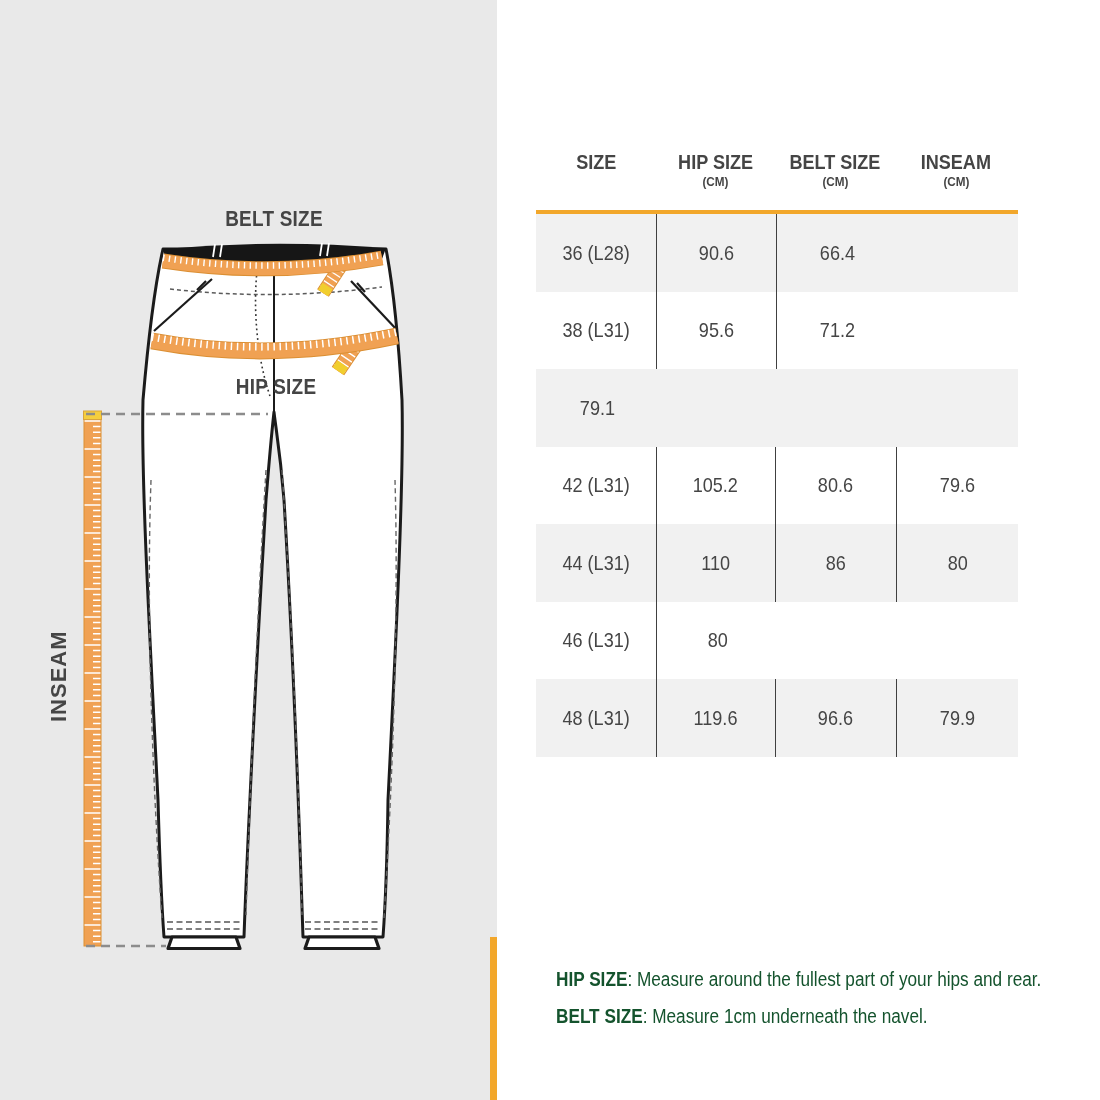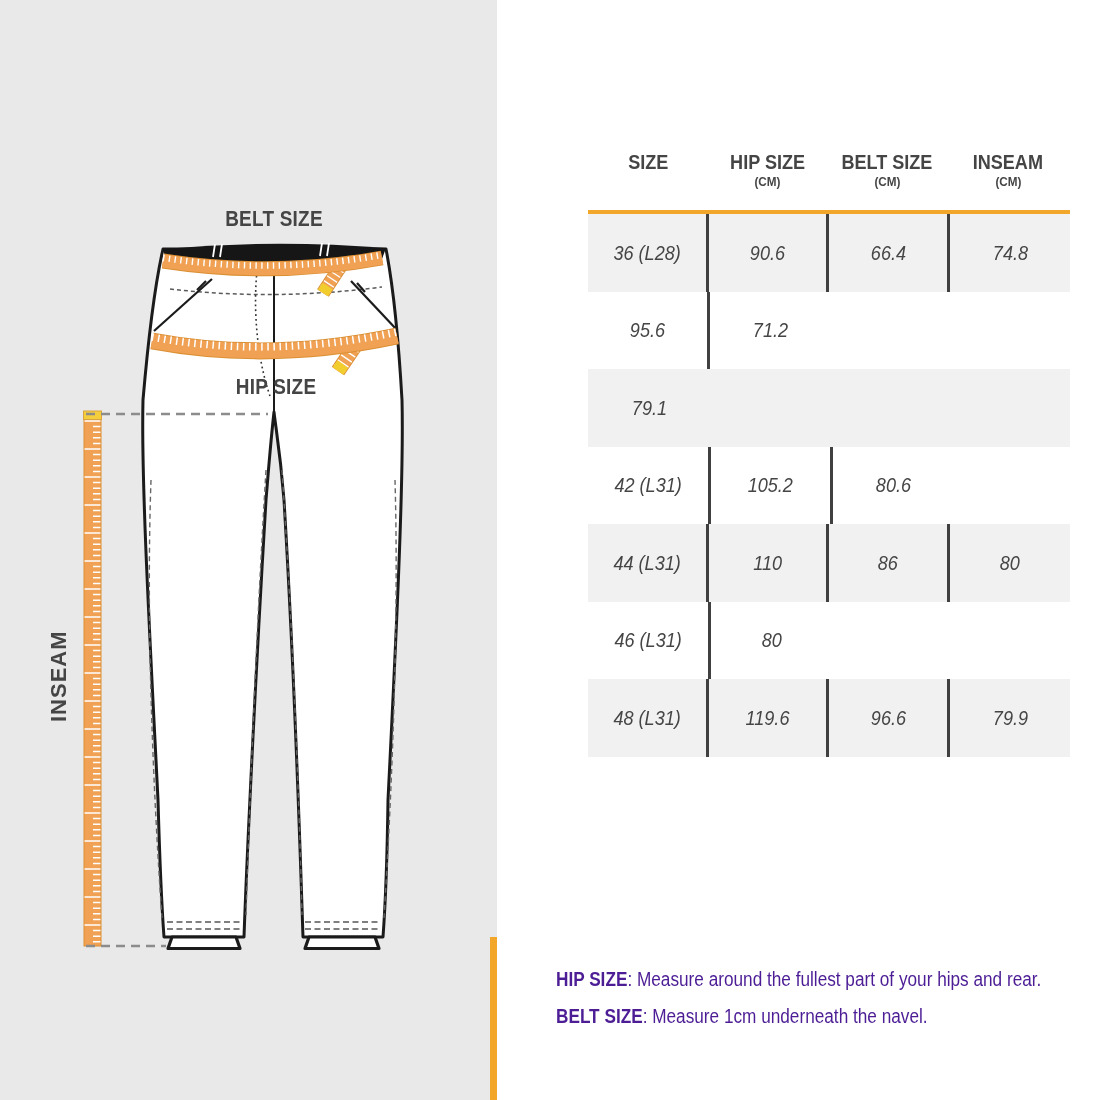"SIZE" .size-table { left: 588px -> 536px }
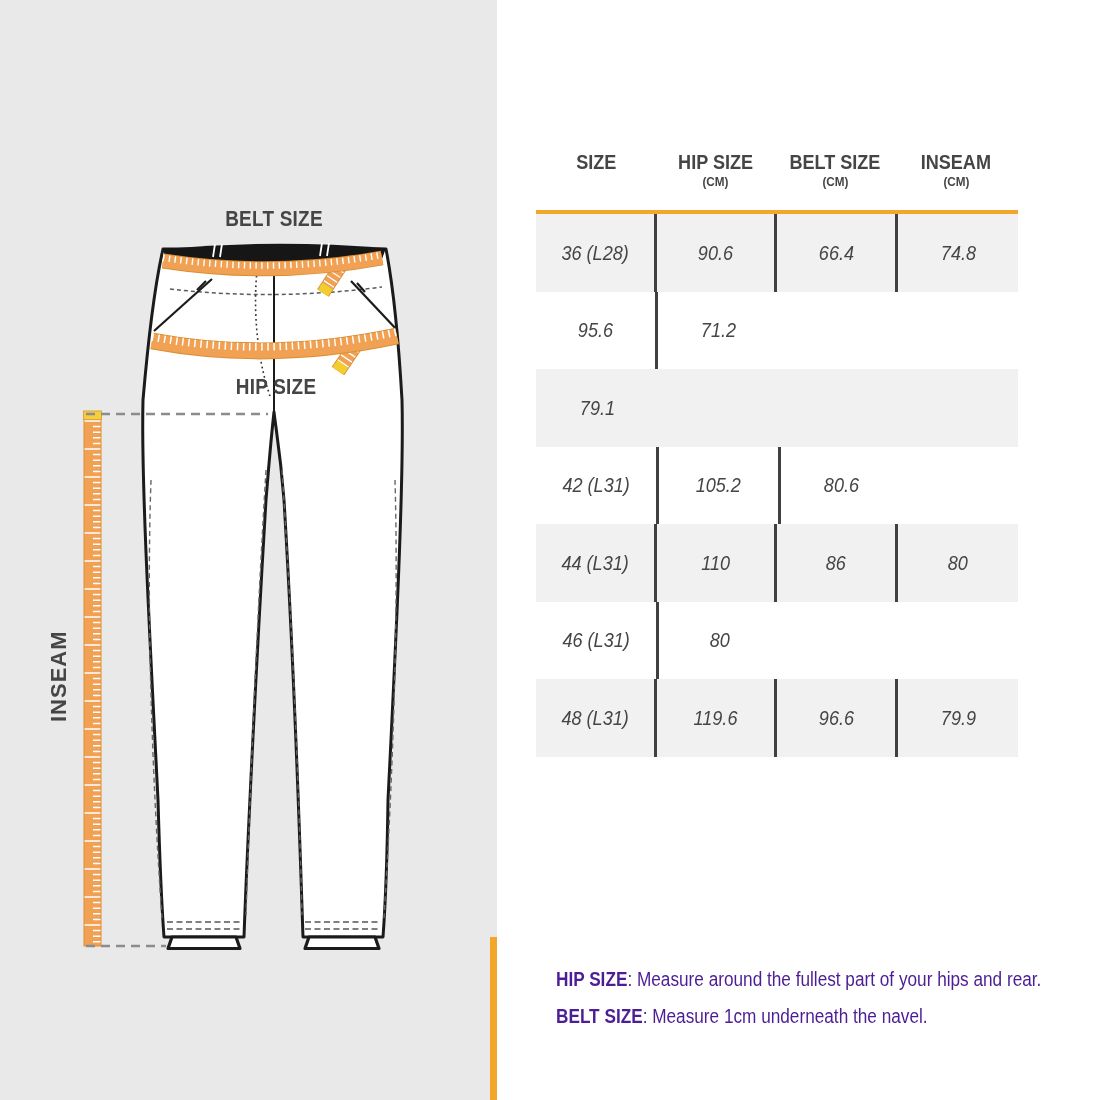"36 (L28)" .t-row { font-style: italic -> none }
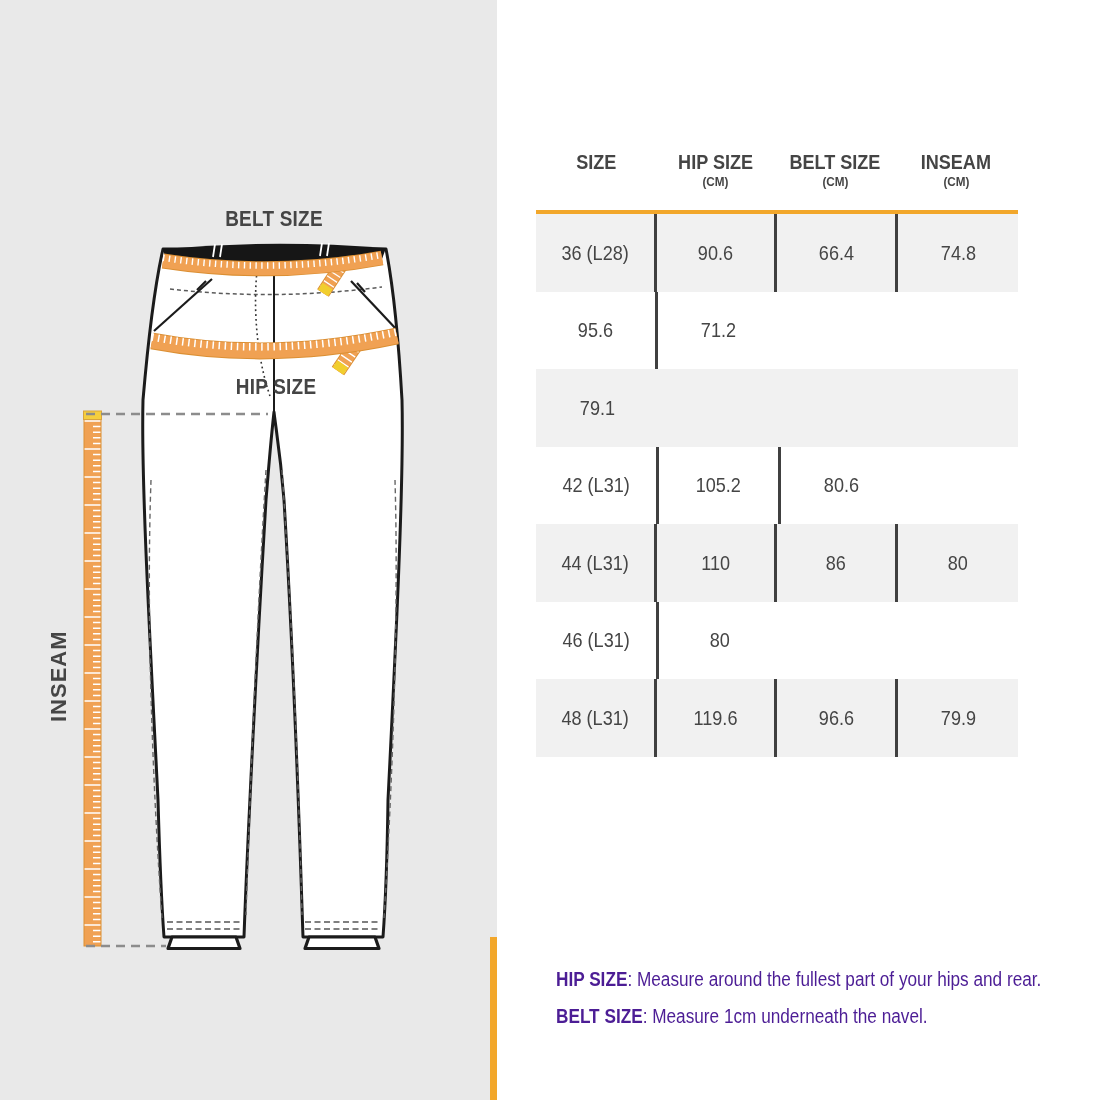"90.6" .t-cell + .t-cell { border-left: 3px solid #404040 -> 1px solid #404040 }
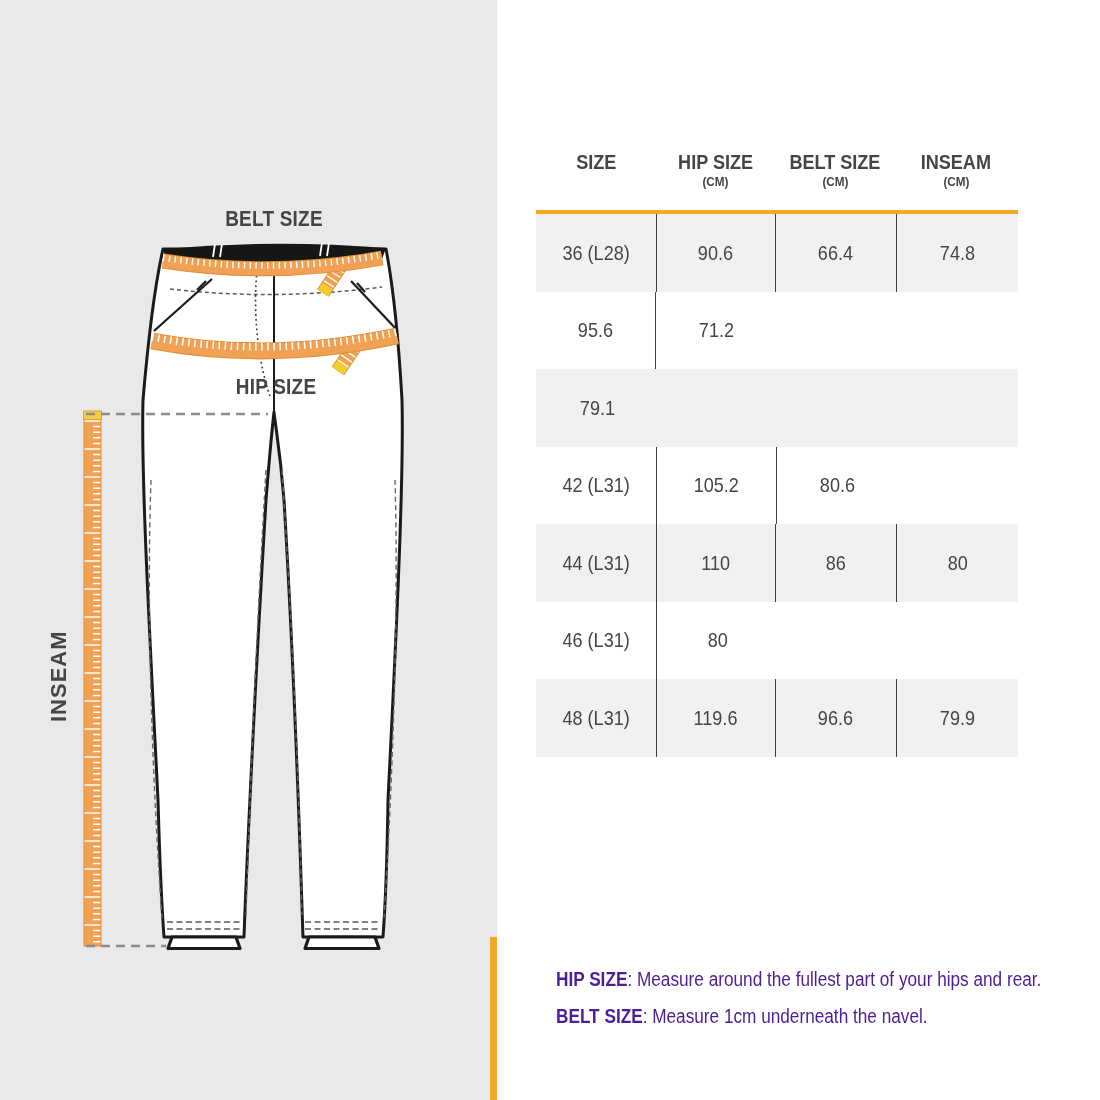"74.8" div.t-cell { html: <div> <span>74.8</span> </div> -> none }
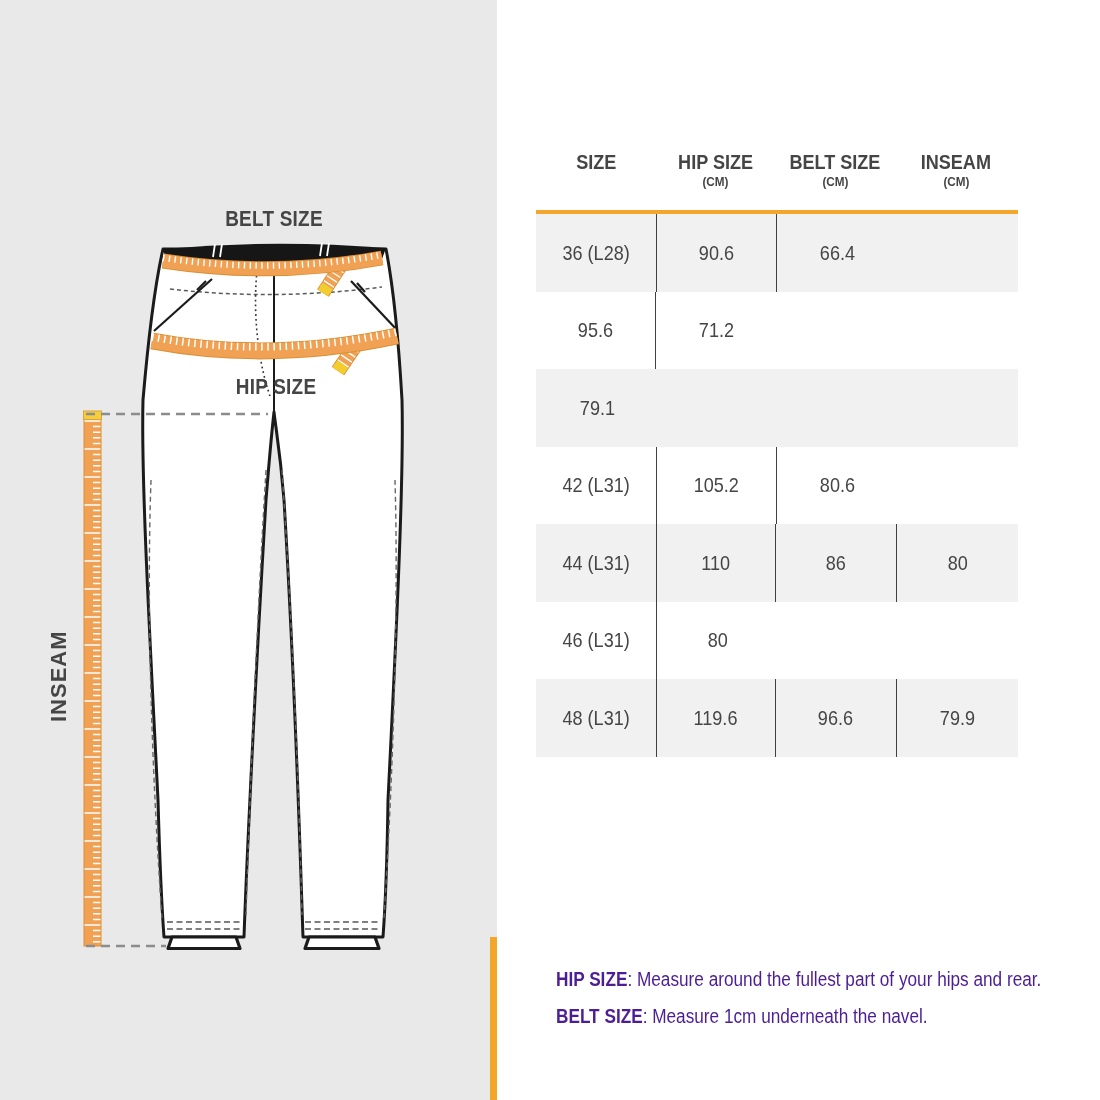"38 (L31)" div.t-cell { html: none -> <div> <span>38 (L31)</span> </div> }
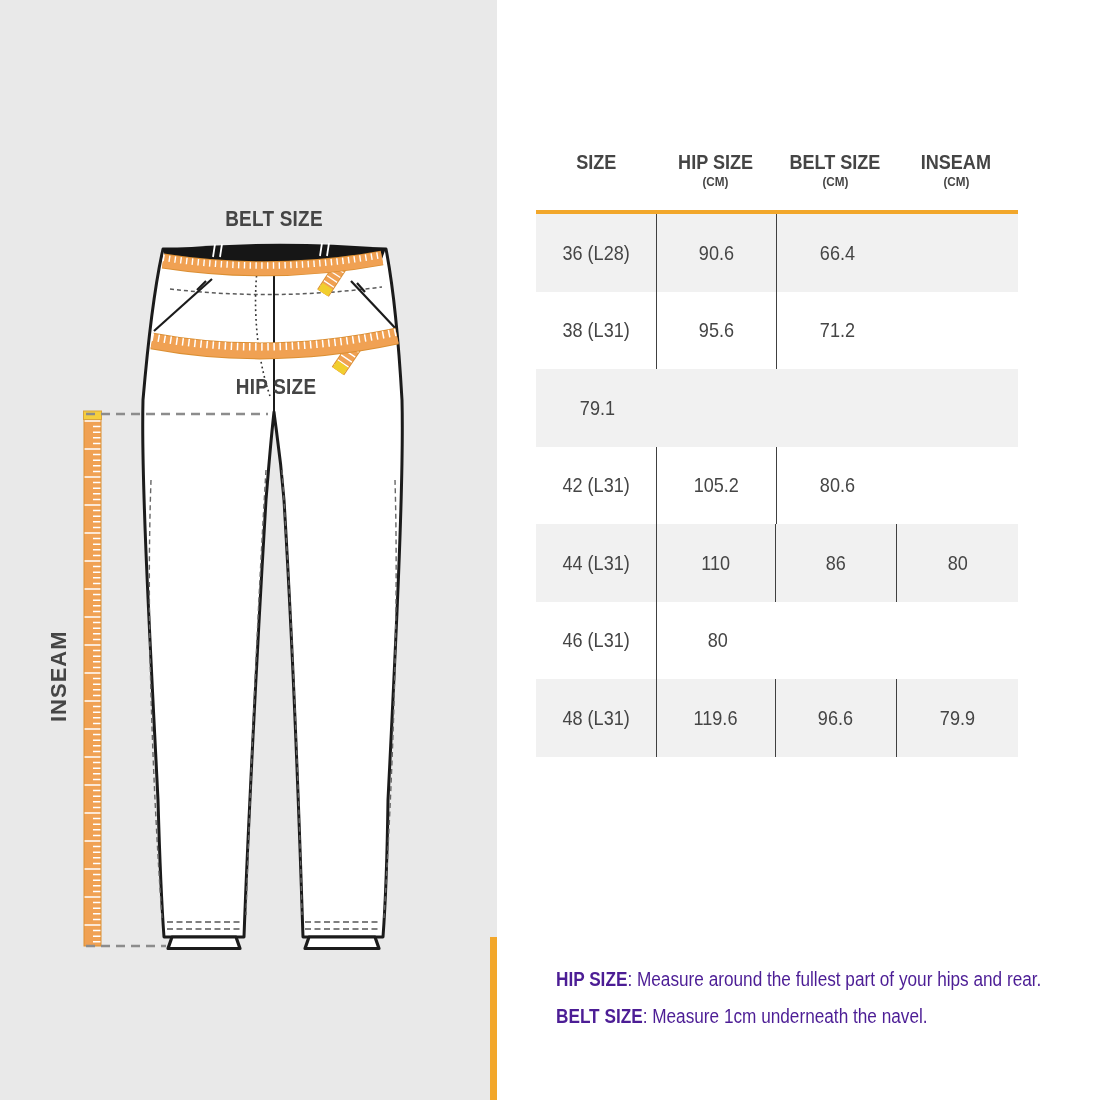"79.6" div.t-cell { html: none -> <div> <span>79.6</span> </div> }
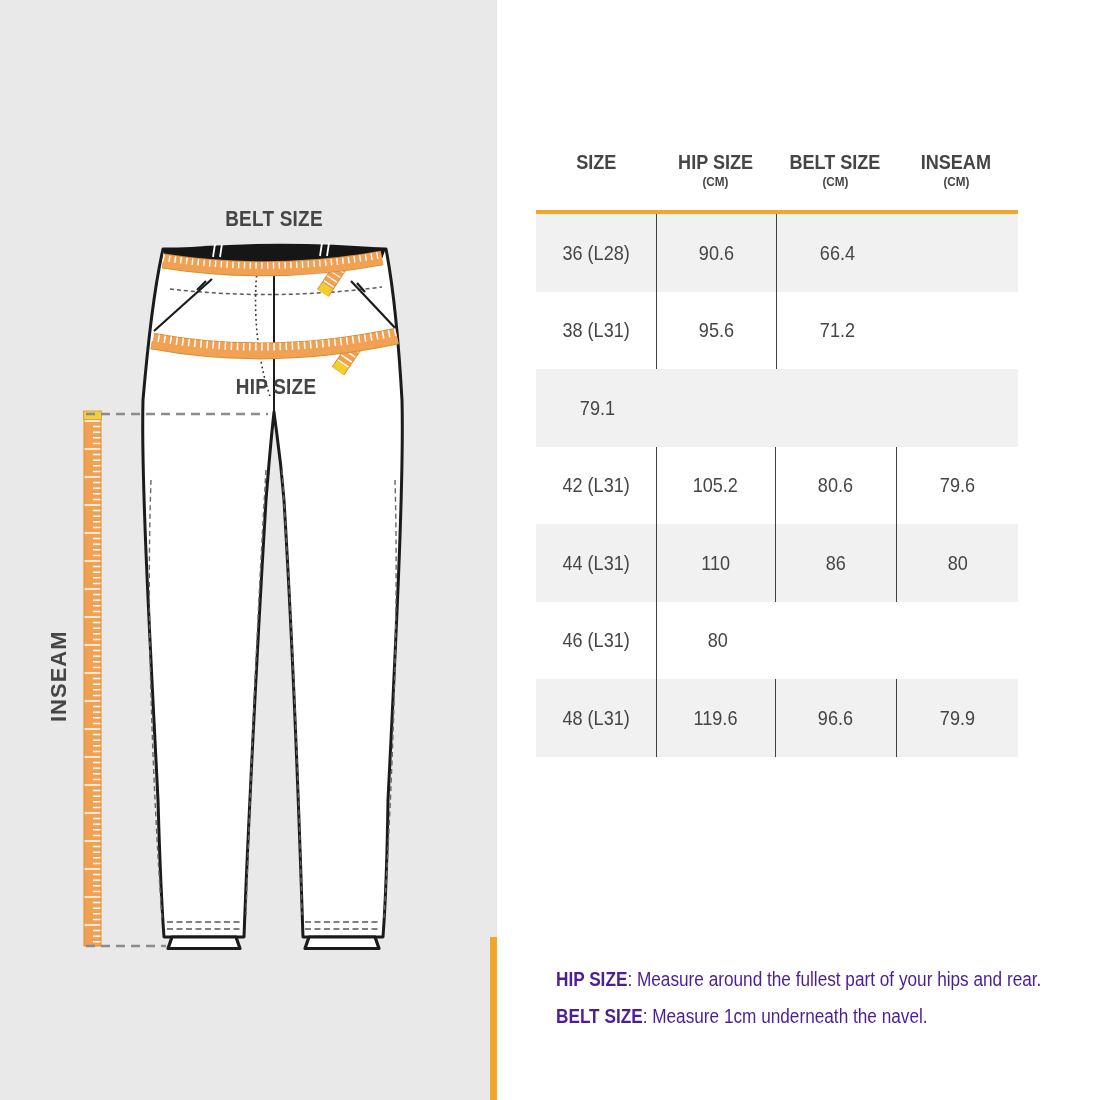"HIP SIZE: Measure around the" .notes { color: #4c1d95 -> #14532d }
